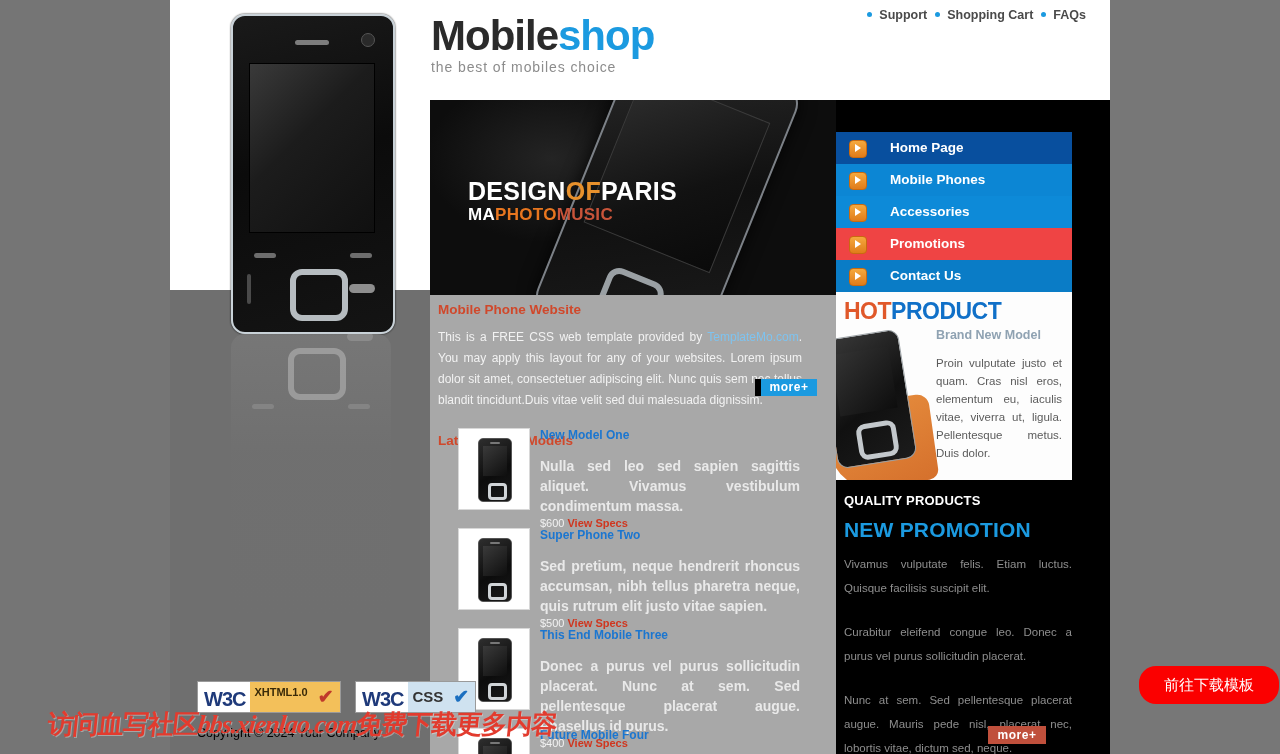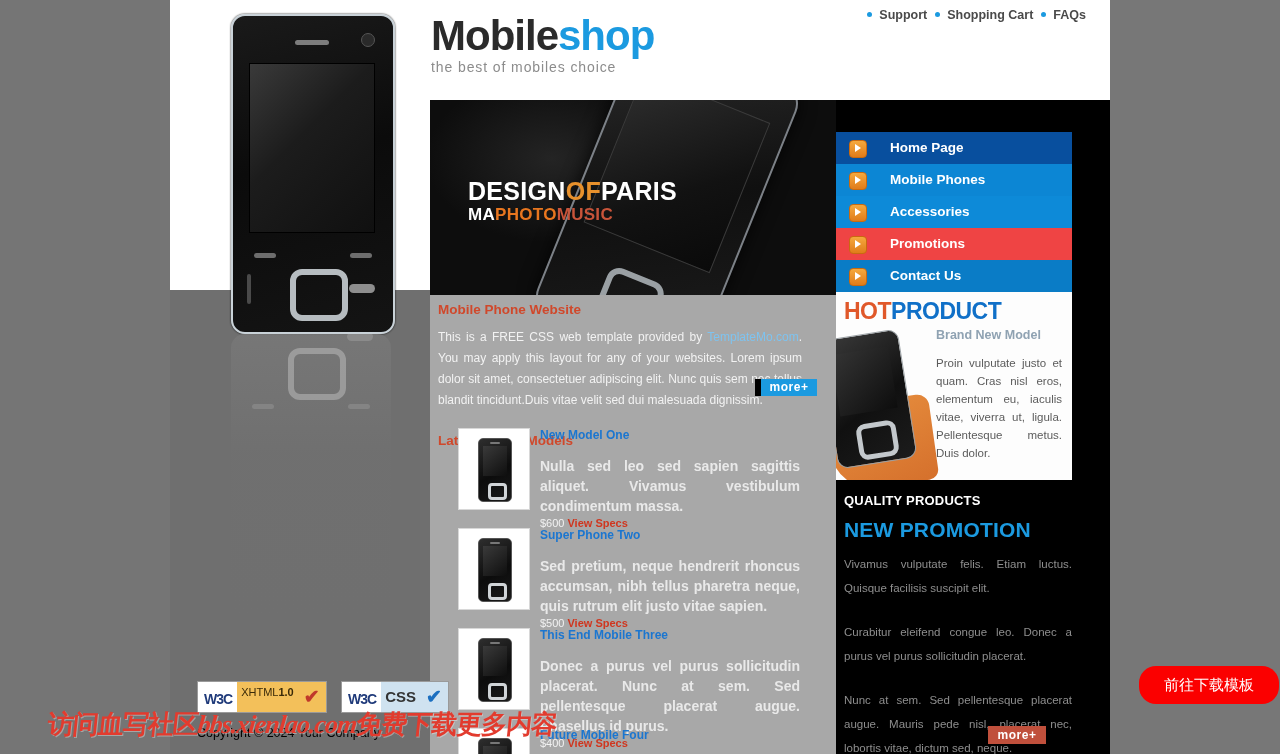"W3C" .badge-w3c { font-size: 14px -> 20px }
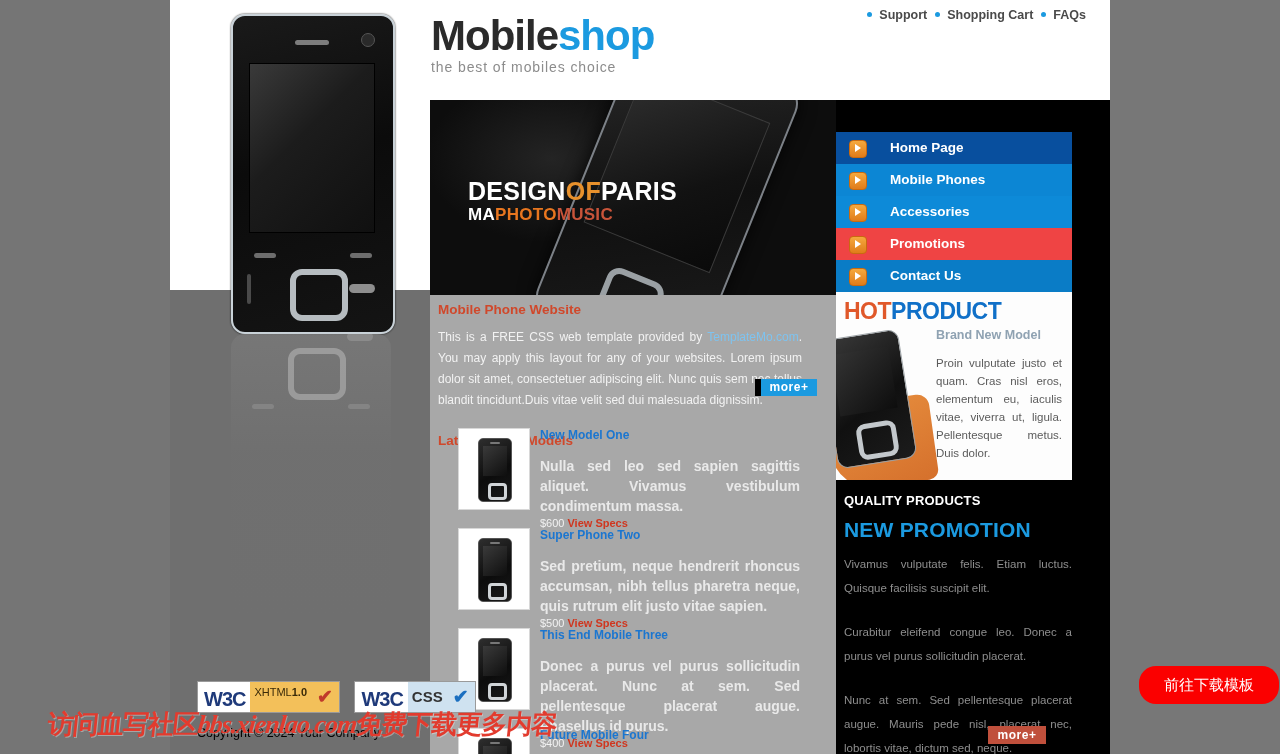"XHTML" .bx-l1 { font-weight: normal -> bold }
